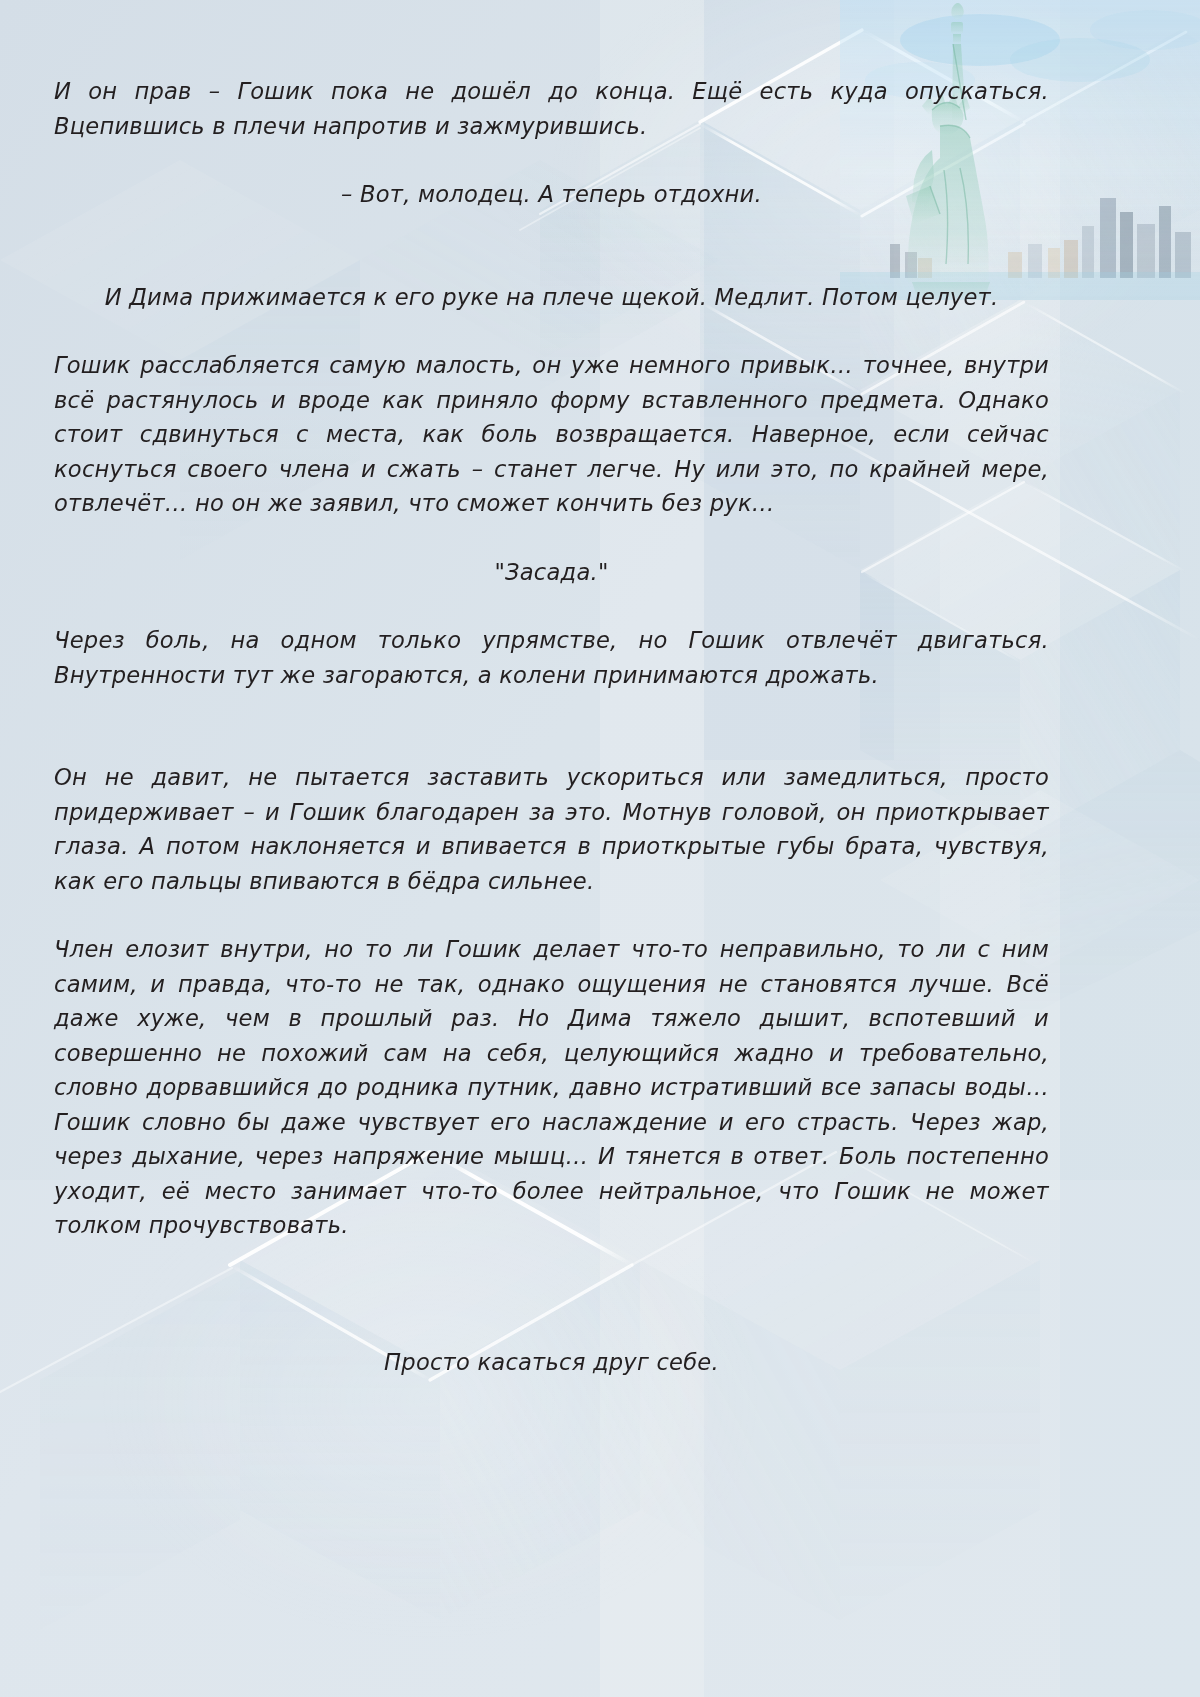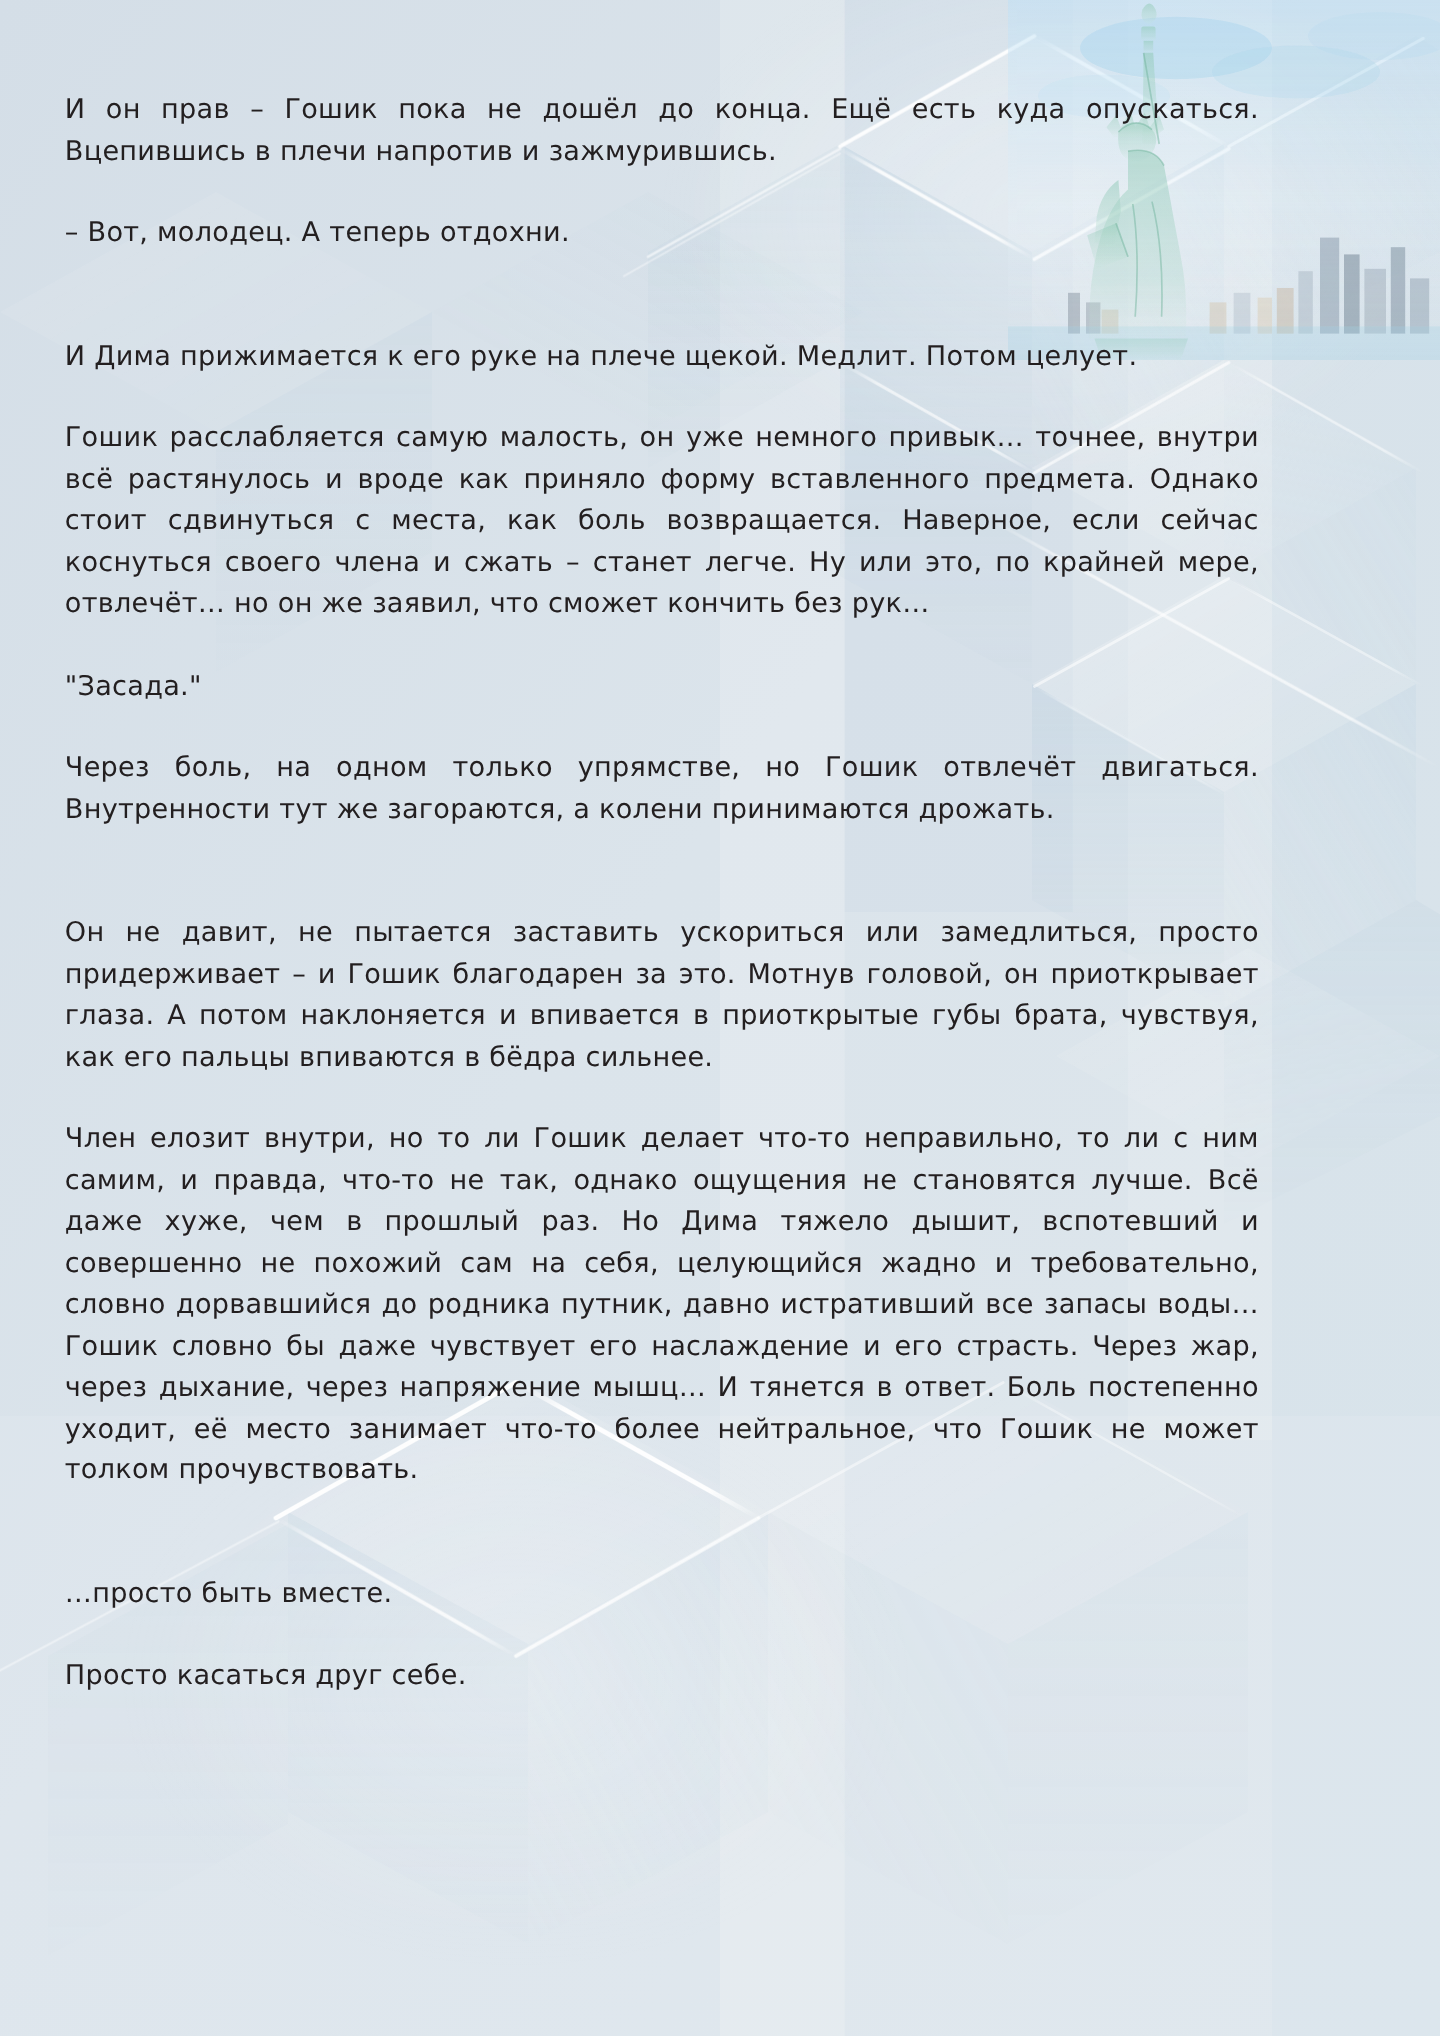"И он прав – Гошик" #content { font-style: none -> italic }
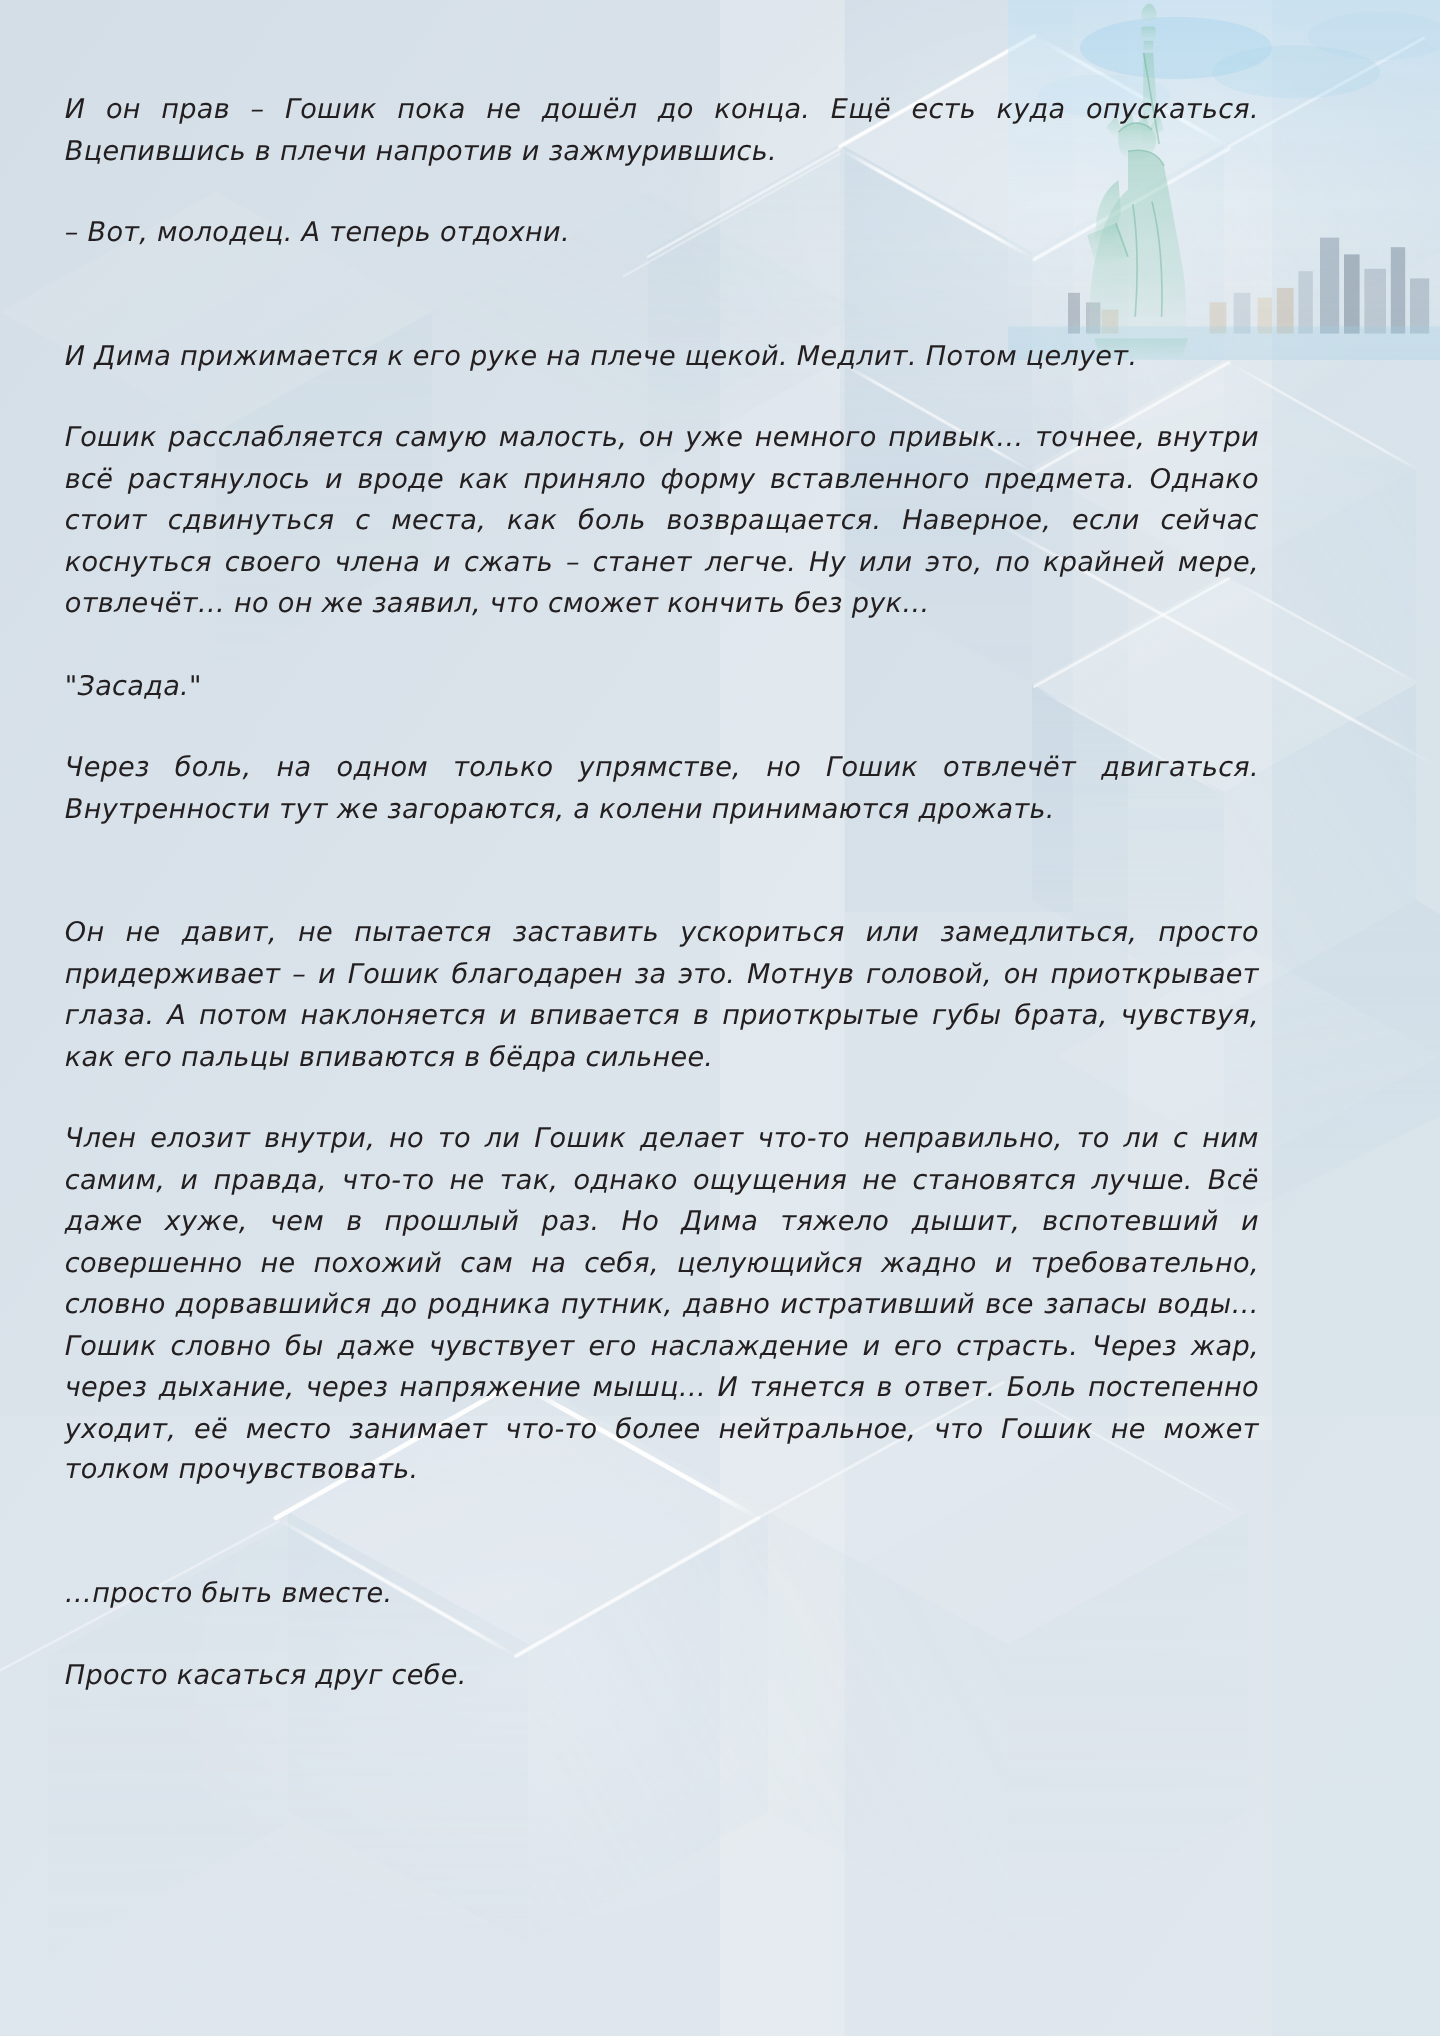"– Вот, молодец. А теперь" .para.left { text-align: left -> center }
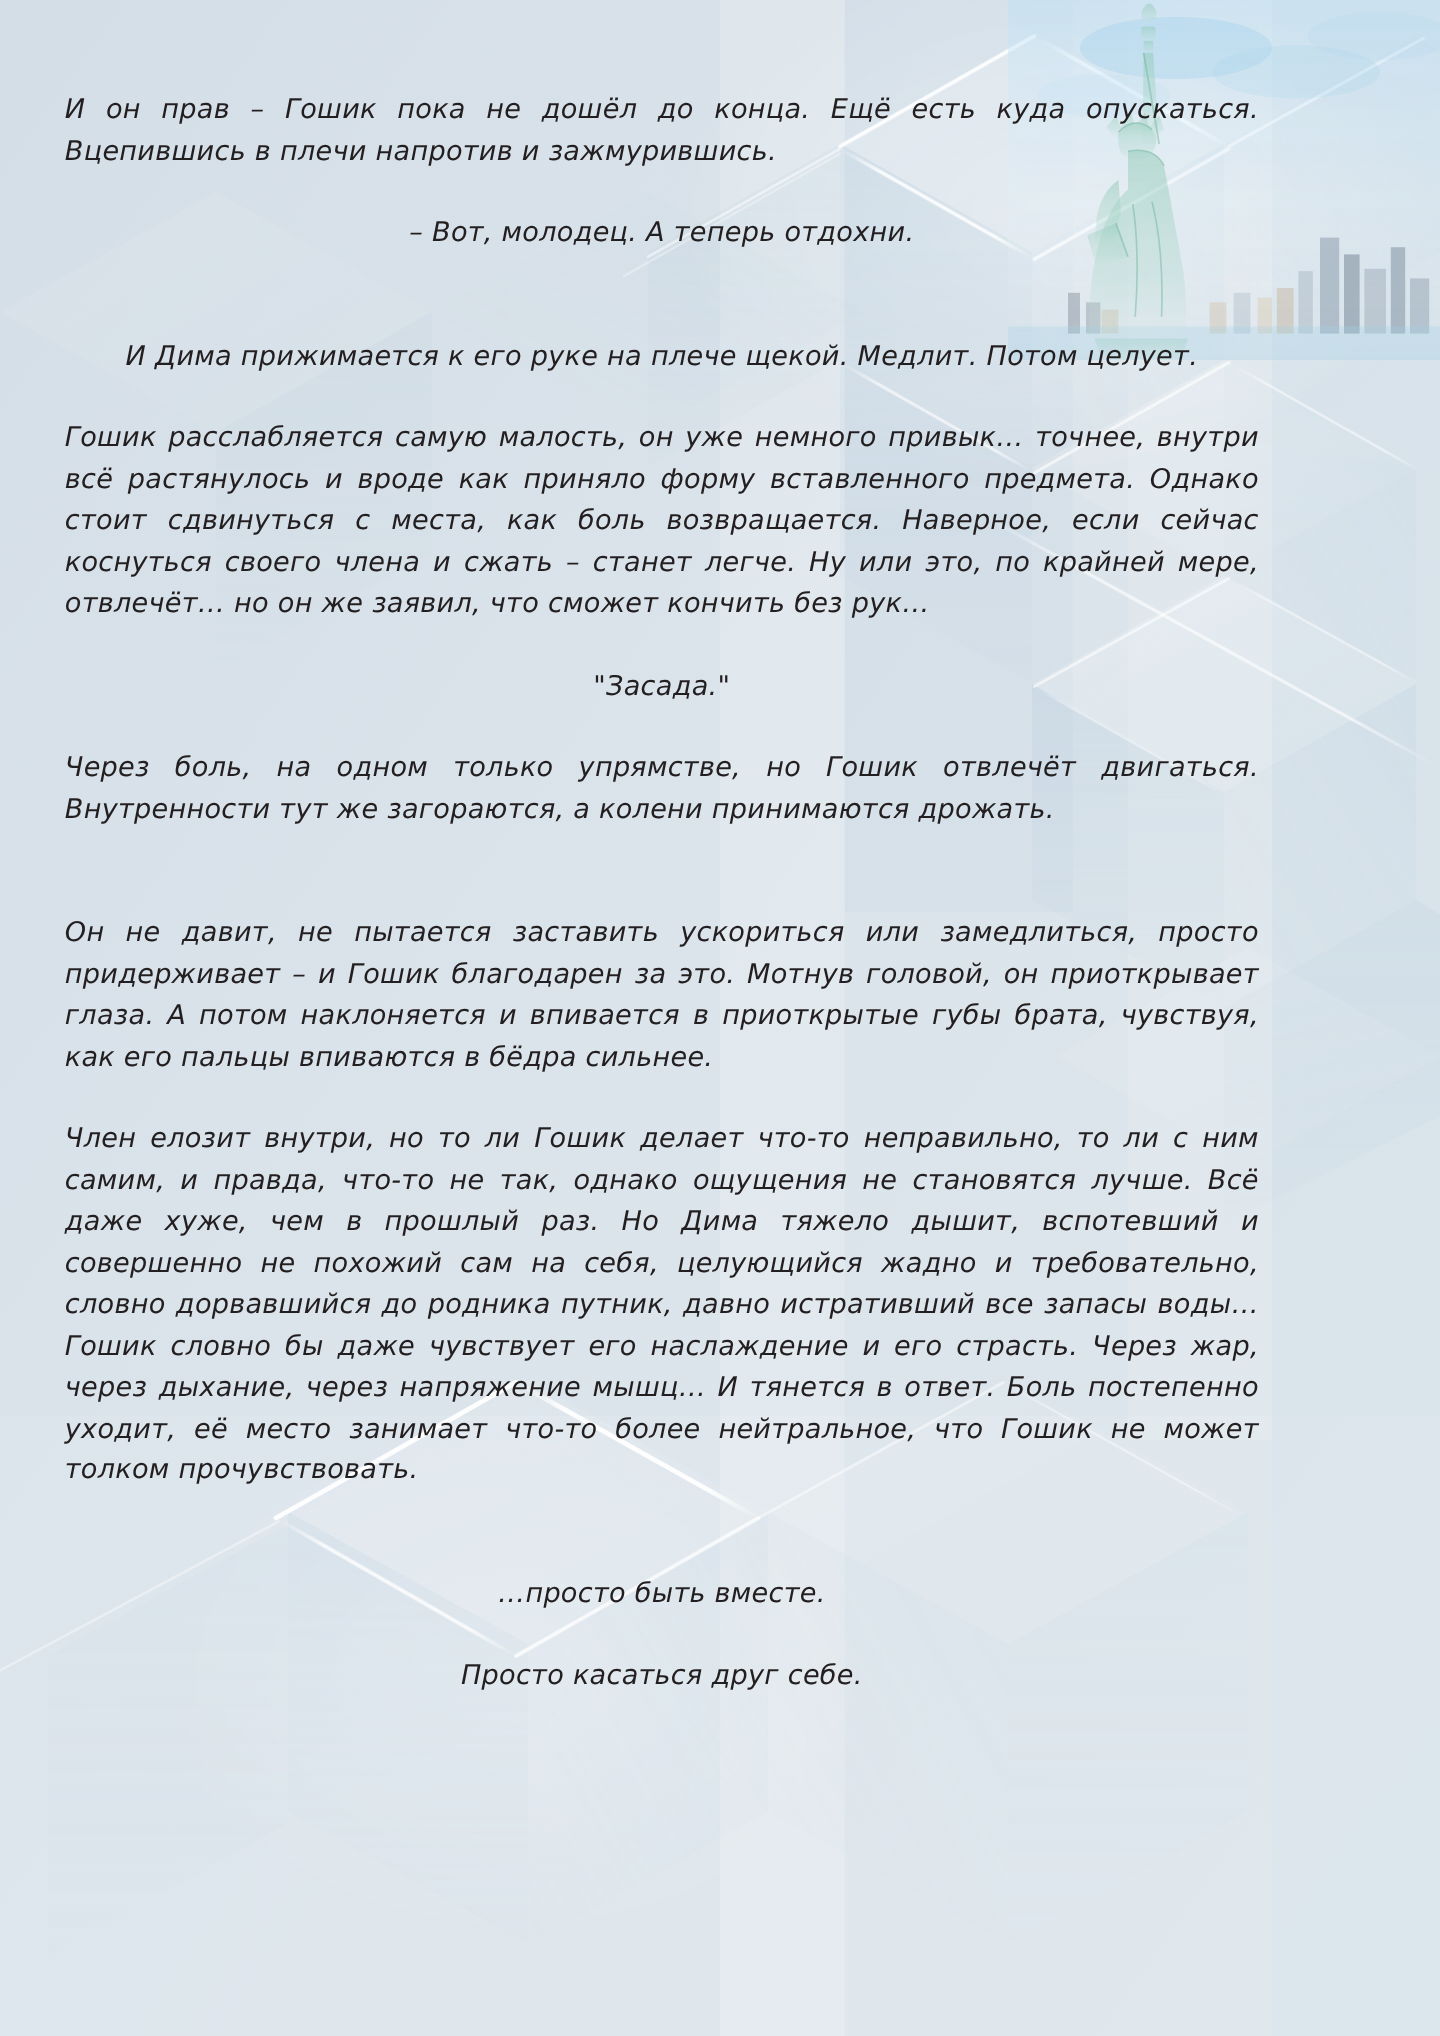"…просто быть вместе." p.para { html: <p>…просто быть вместе.</p> -> none }
